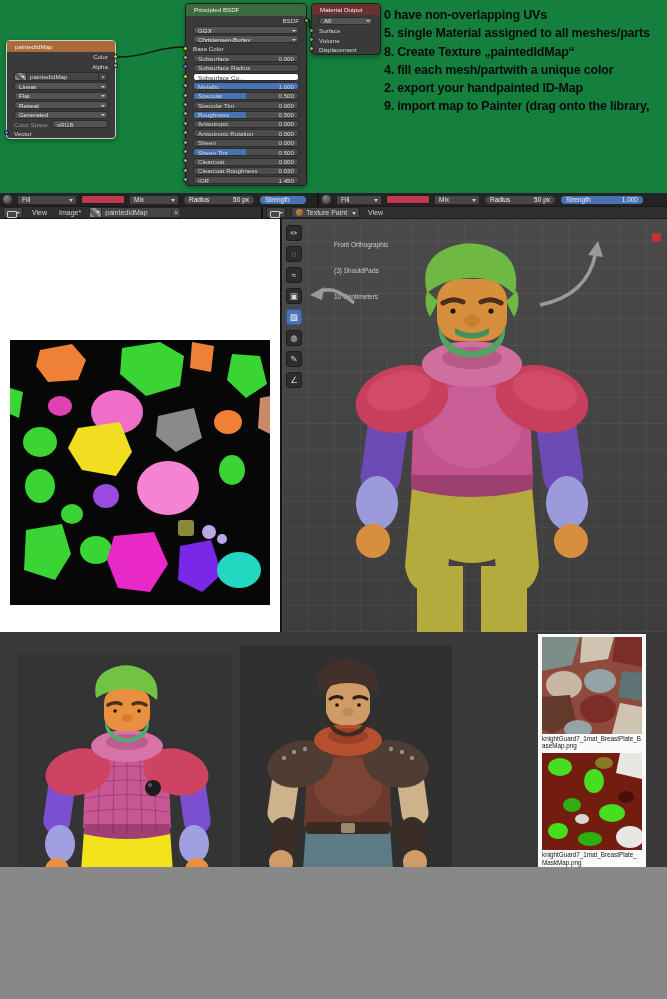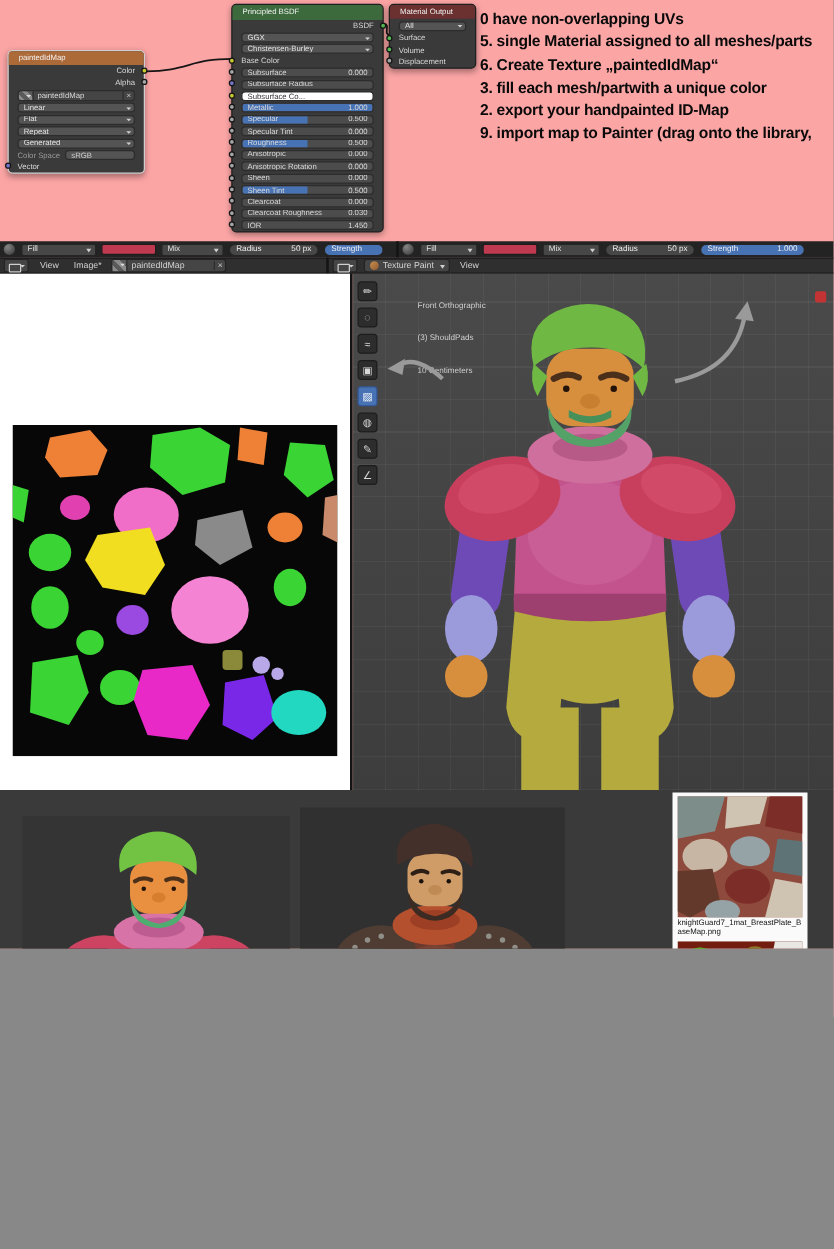"0 have non-overlapping UVs" .canvas { background: #fca5a5 -> #15803d; height: 759px -> 867px }
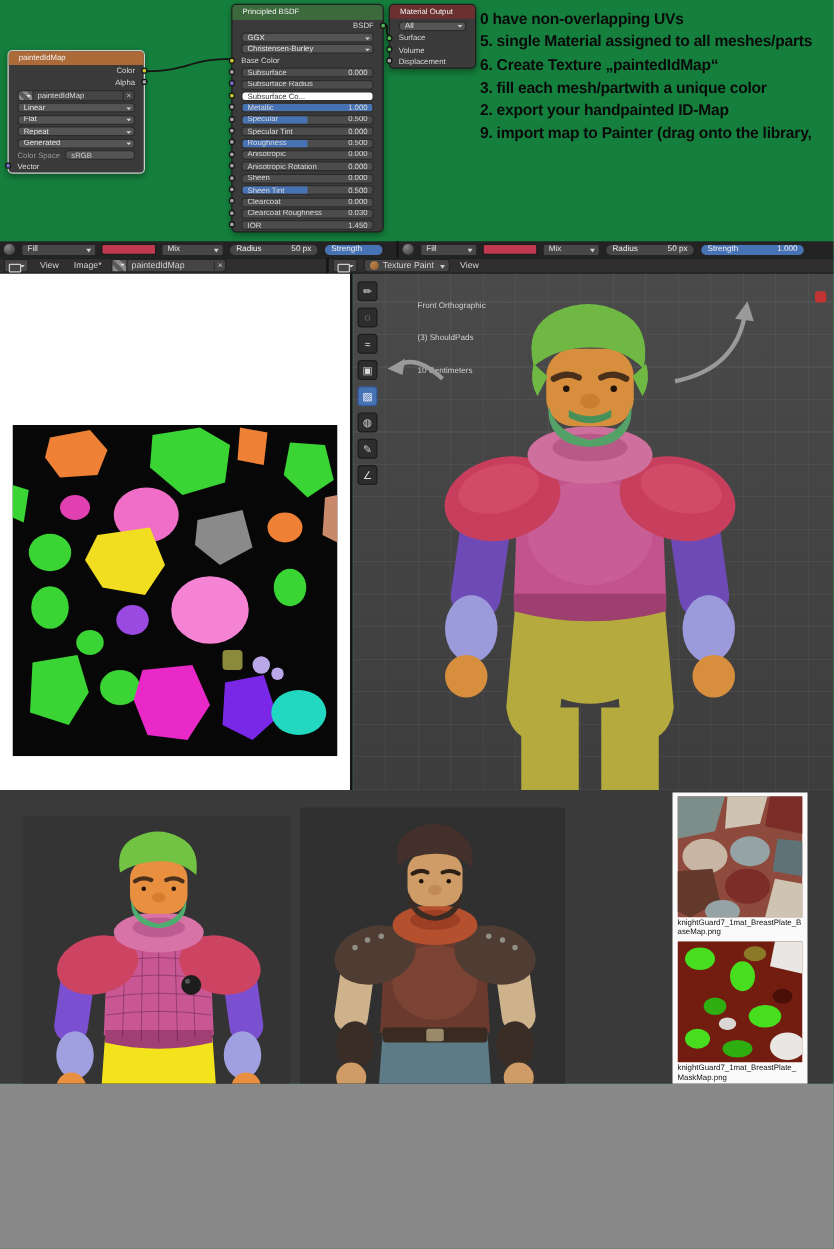"6. Create Texture „paintedIdMap“" div { text: 6 -> 8 }
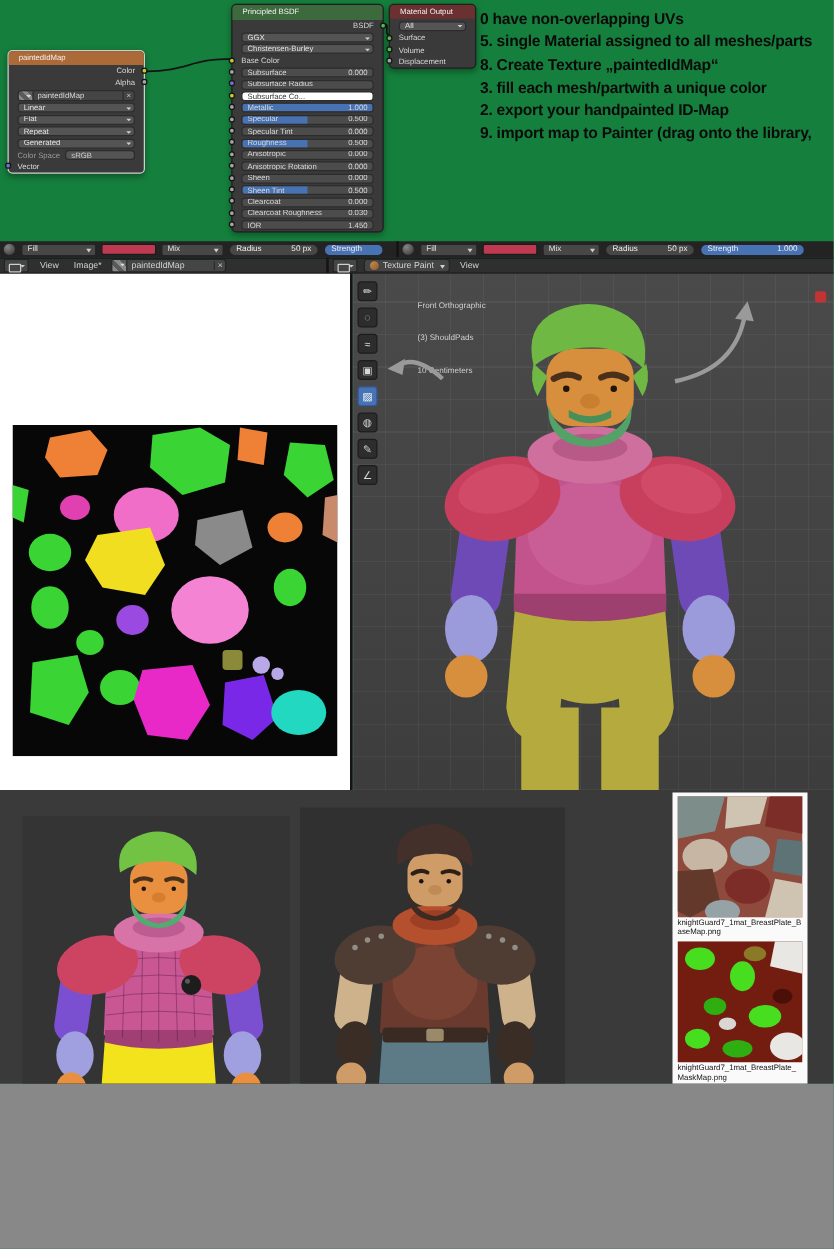"3. fill each mesh/partwith a" div { text: 3 -> 4 }
